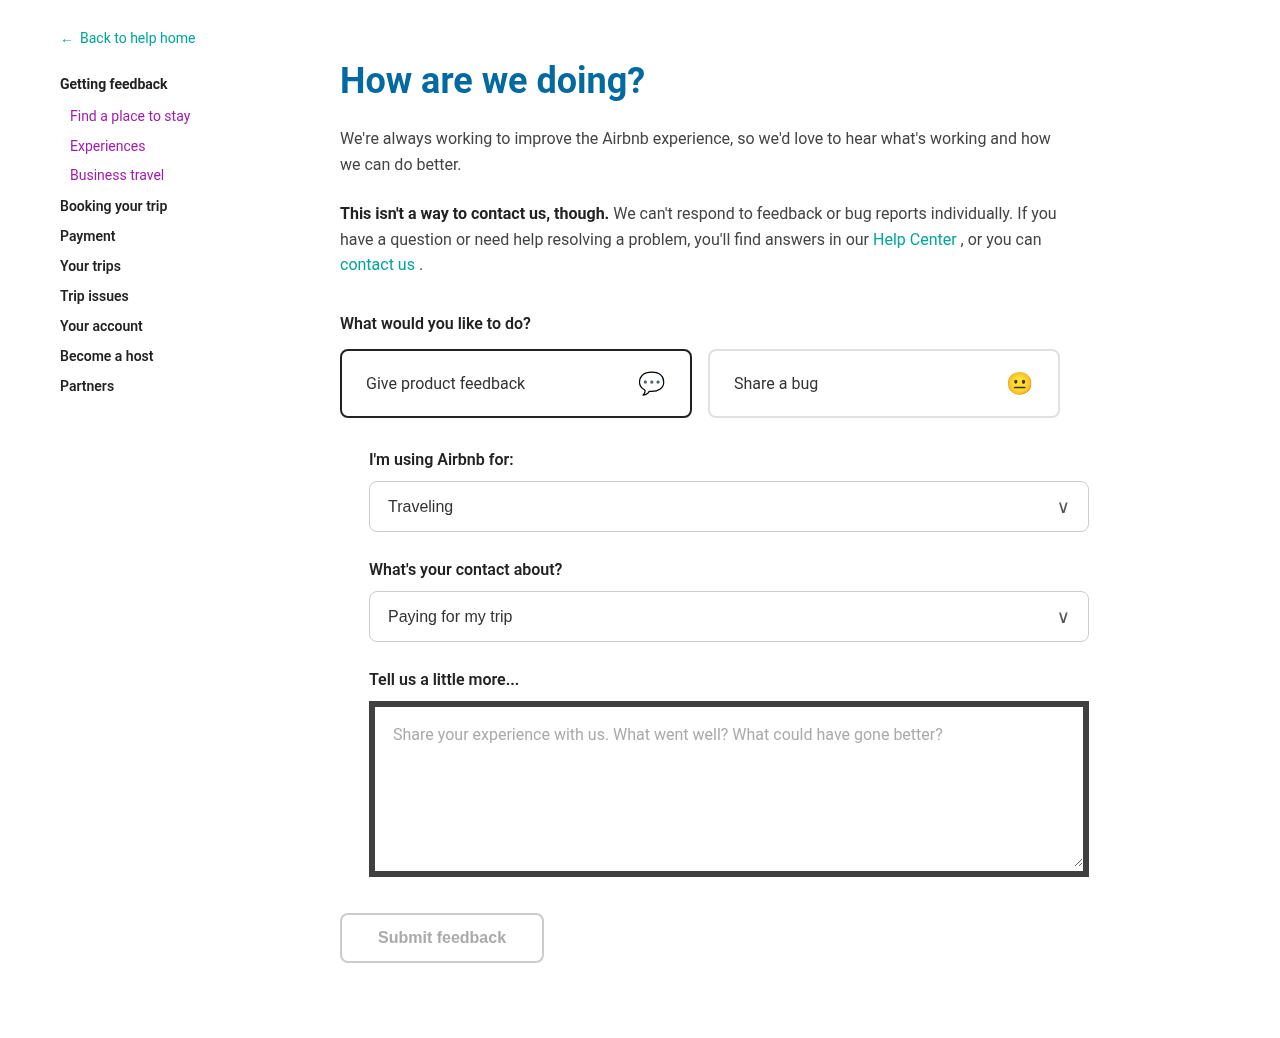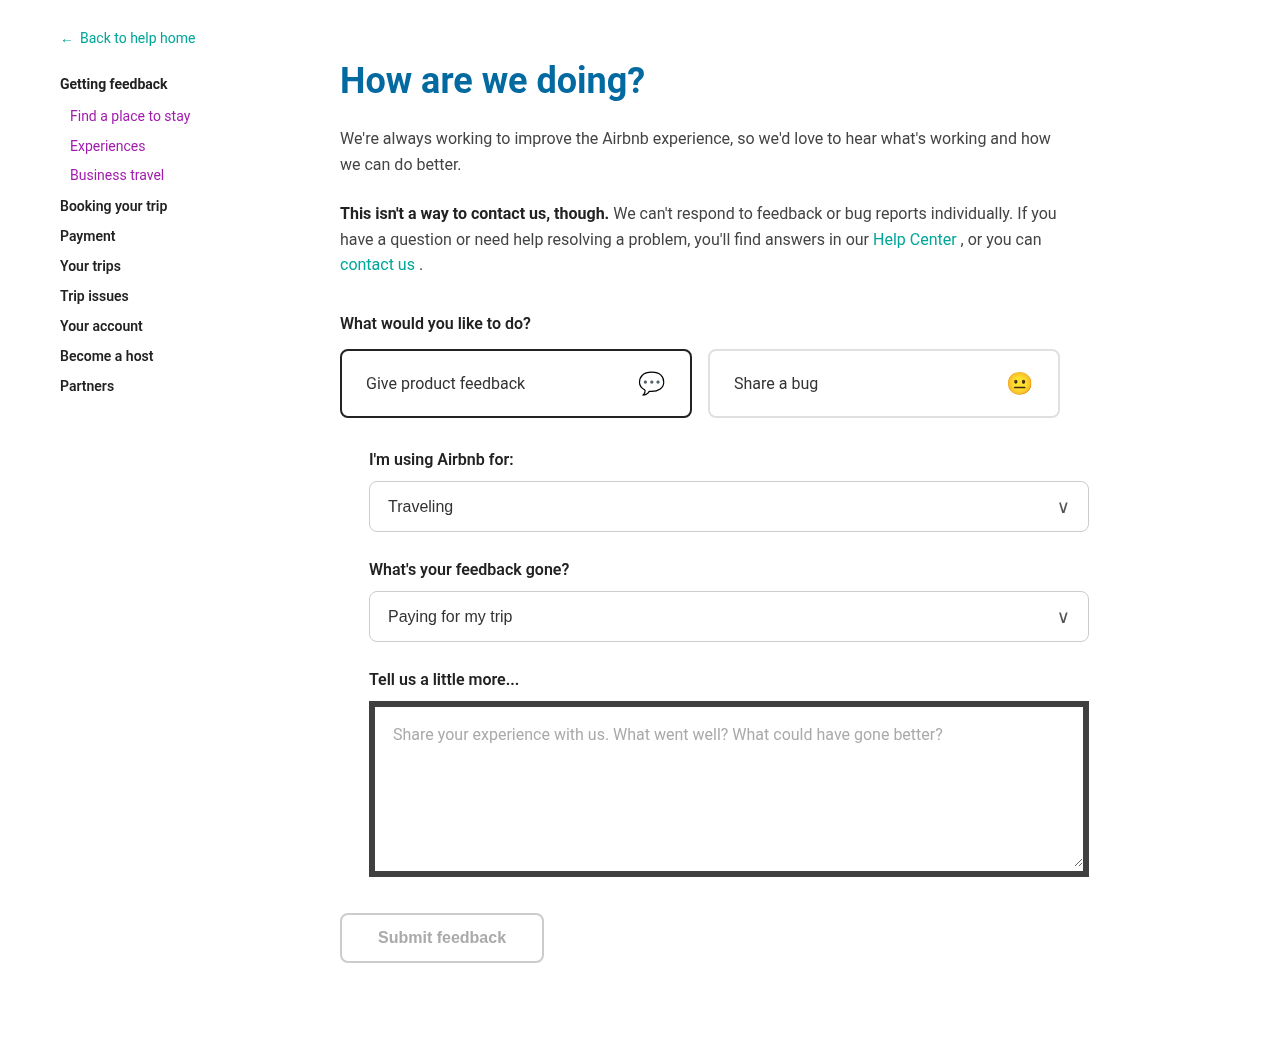"What's your feedback gone?" div.form-label { text: feedback gone -> contact about }
